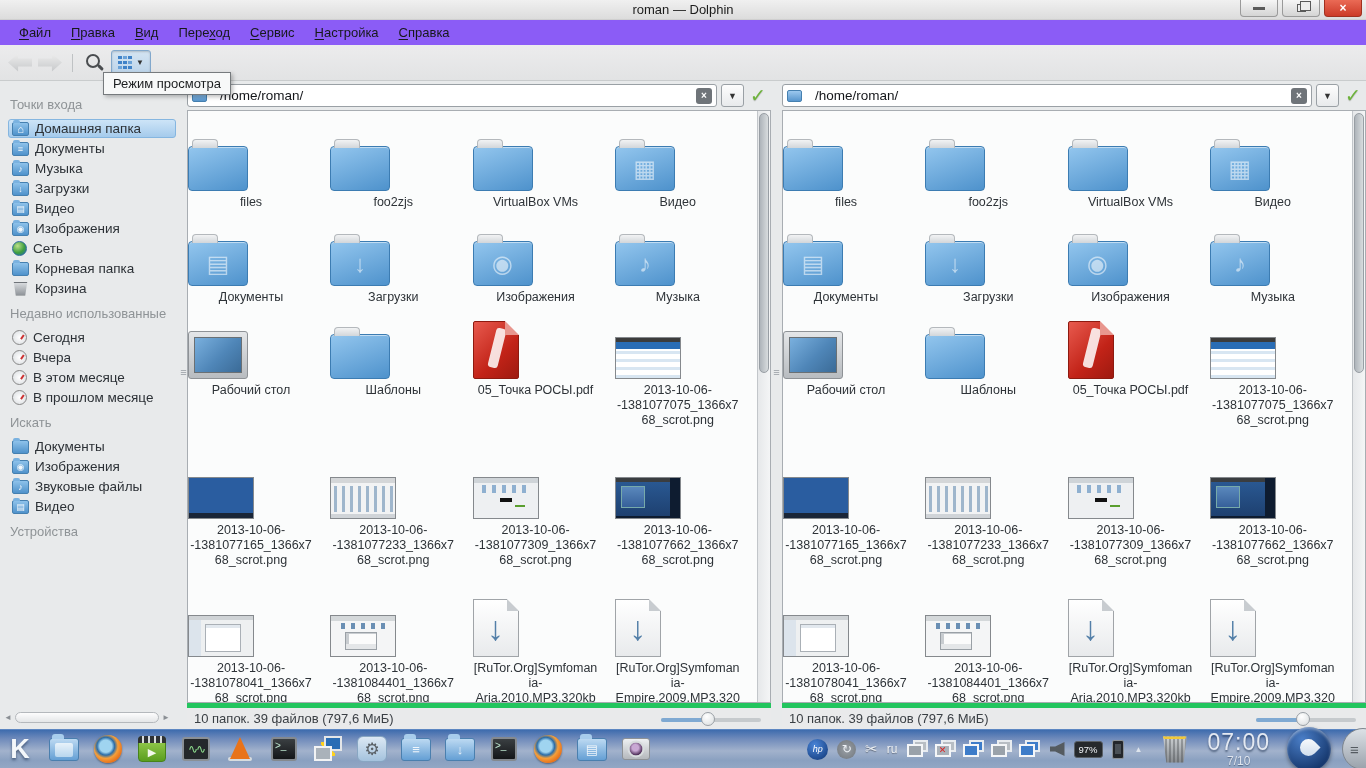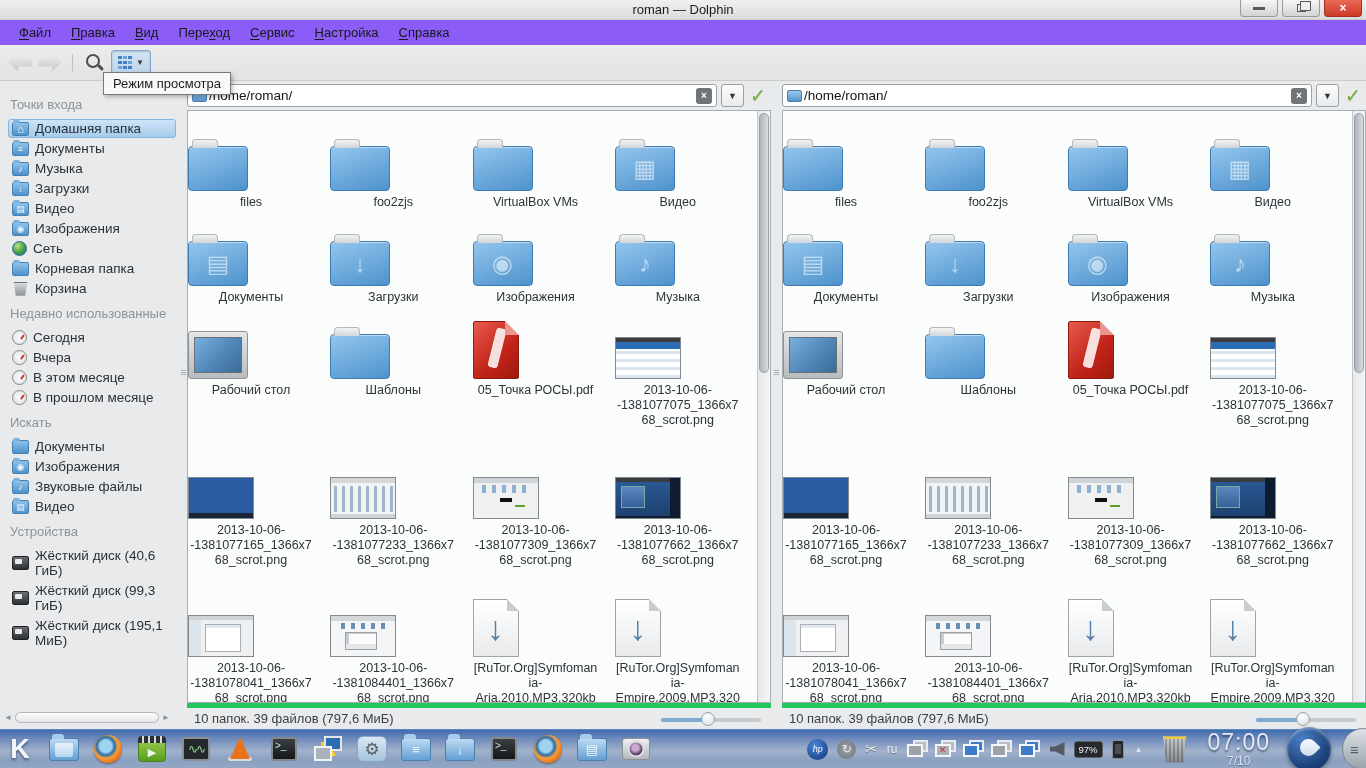"/home/roman/" .addr-box { gap: 2px -> 13px }
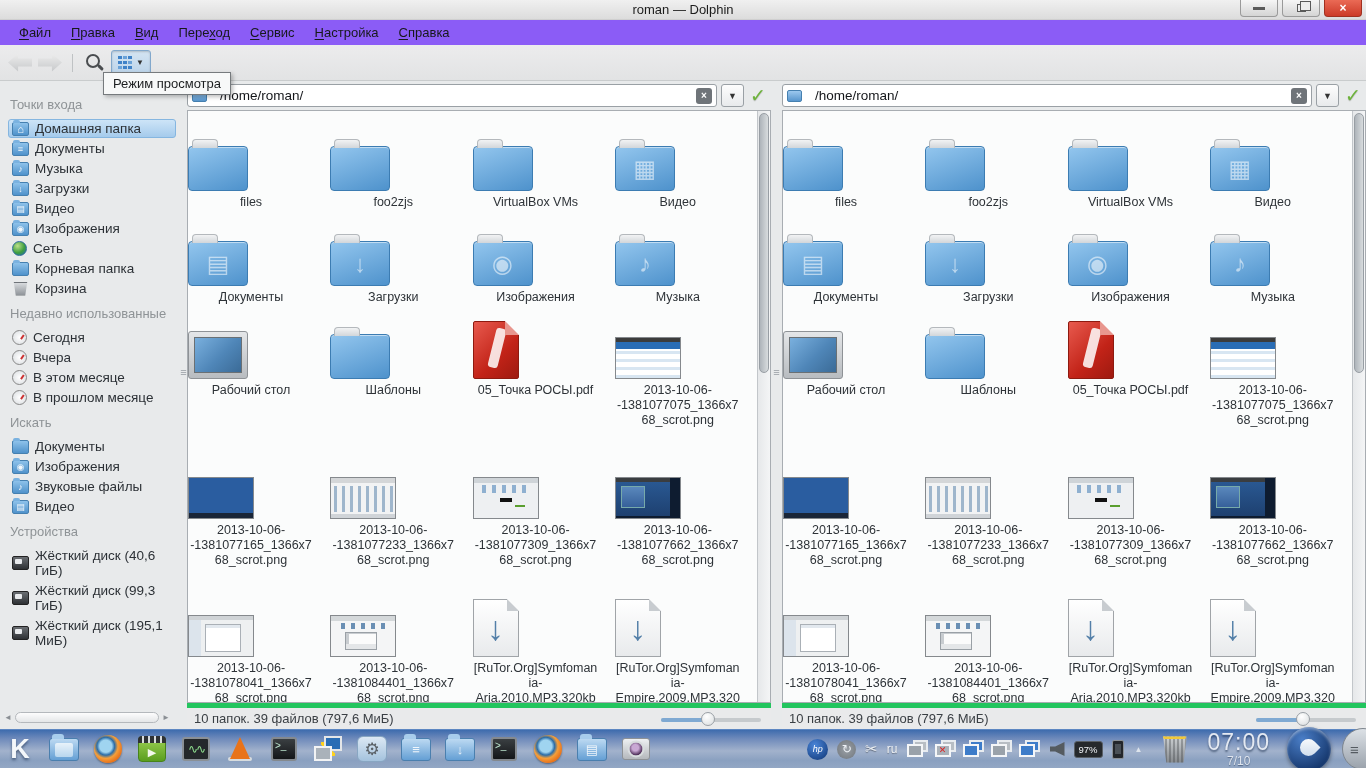"Жёсткий диск (40,6 ГиБ)" div { html: <div> <div> <span></span> <span>Жёсткий диск (40,6 ГиБ)</span> </div> <div> <span></span> <span>Жёсткий диск (99,3 ГиБ)</span> </div> <div> <span></span> <span>Жёсткий диск (195,1 МиБ)</span> </div> </div> -> none }
